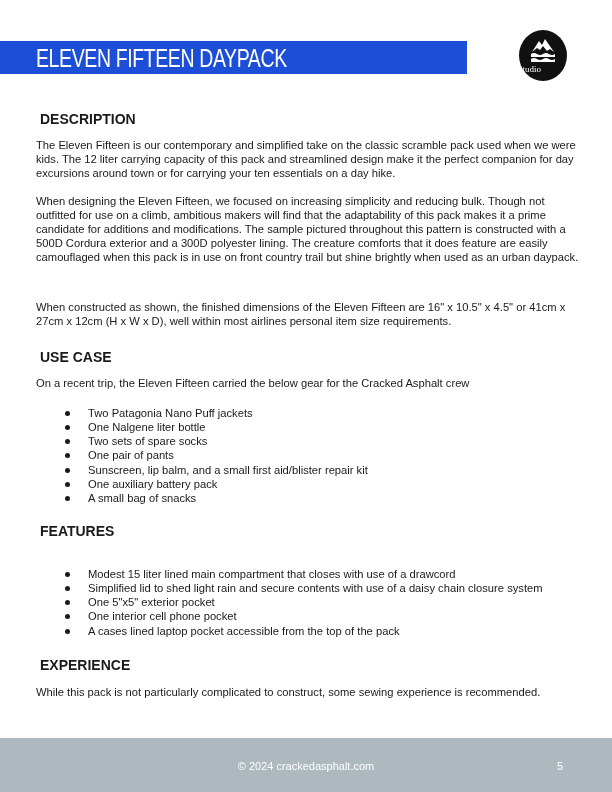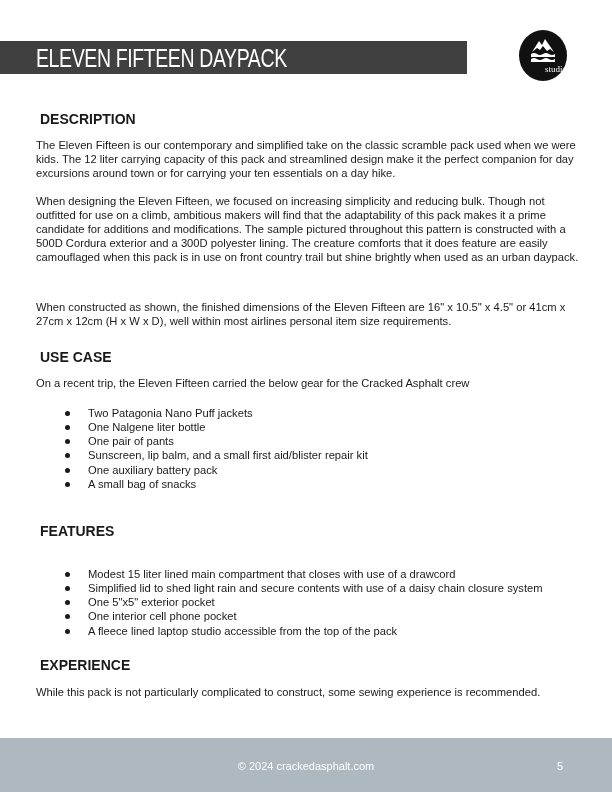"ELEVEN FIFTEEN DAYPACK" .title-bar { background: #404040 -> #1d4ed8 }
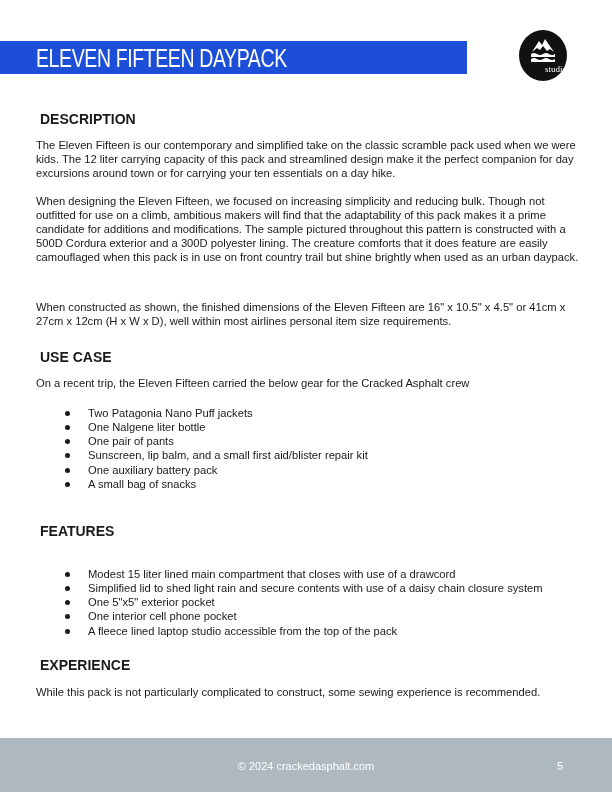"studio" .logo-text { text-align: right -> left }
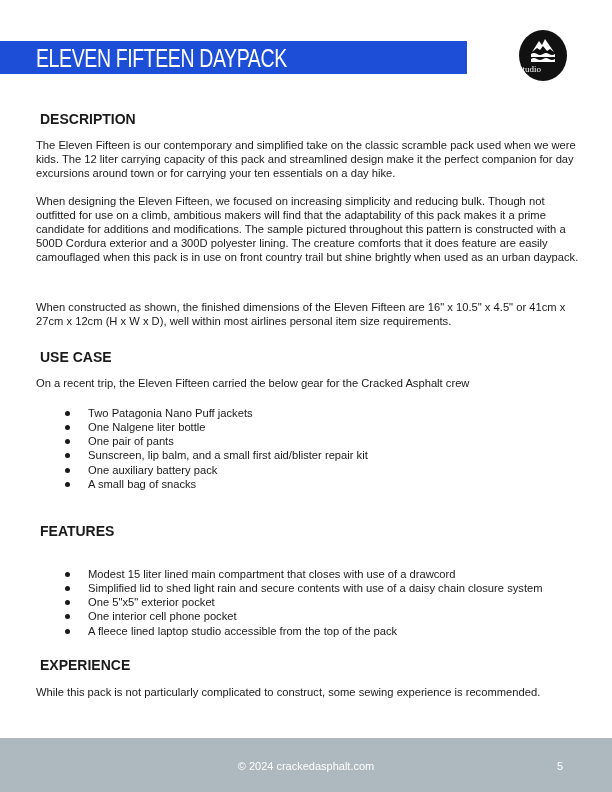"Two sets of spare socks" li { html: none -> <li>Two sets of spare socks</li> }
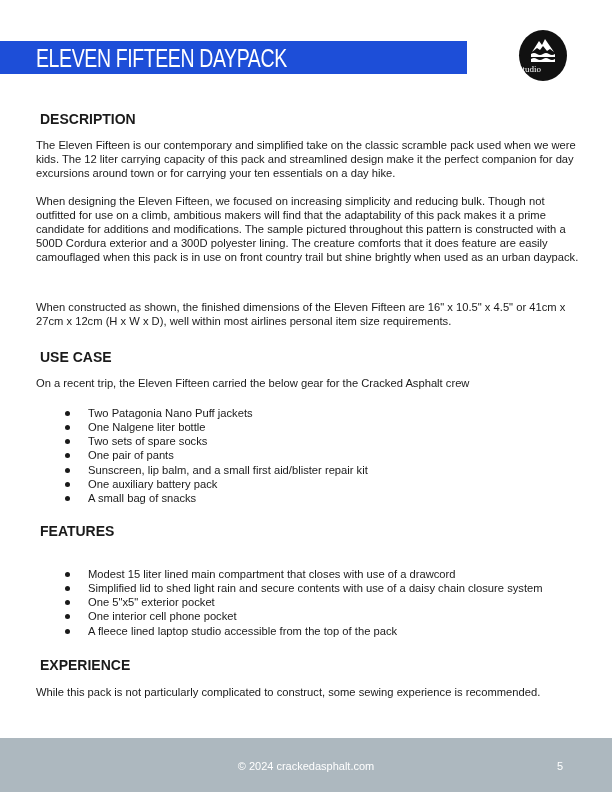"A fleece lined laptop studio" li { text: fleece lined laptop studio -> cases lined laptop pocket }
